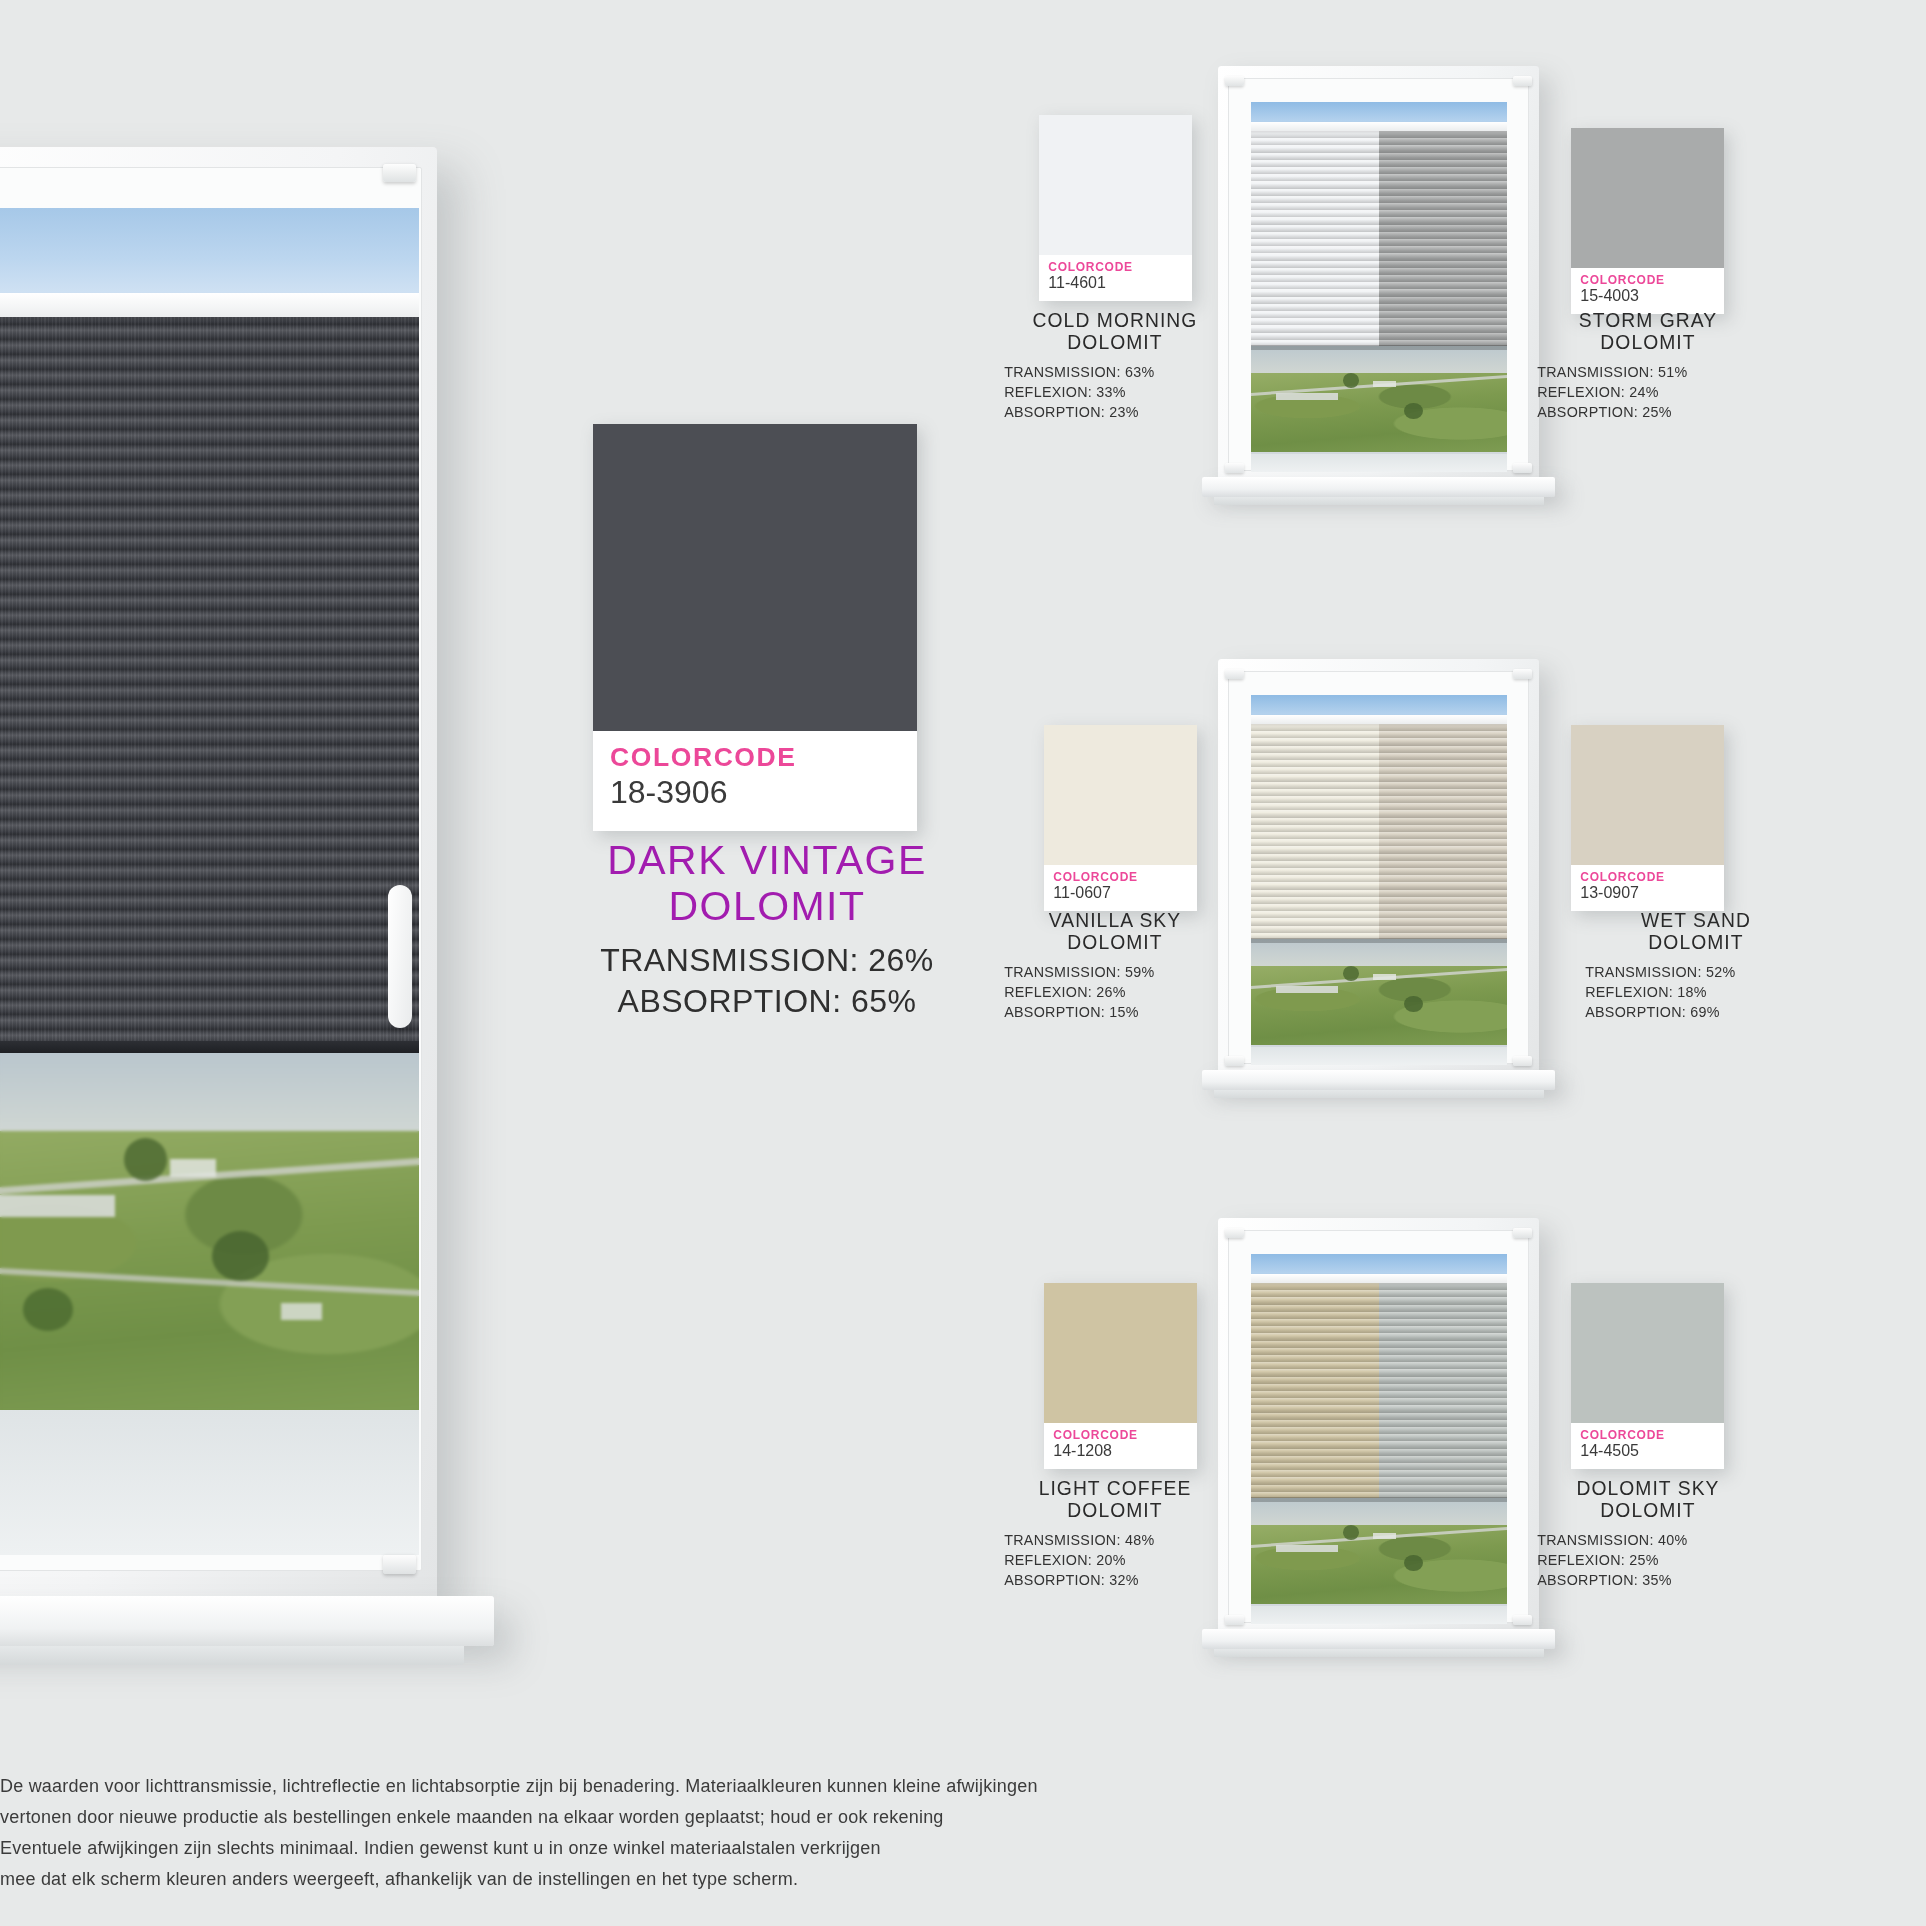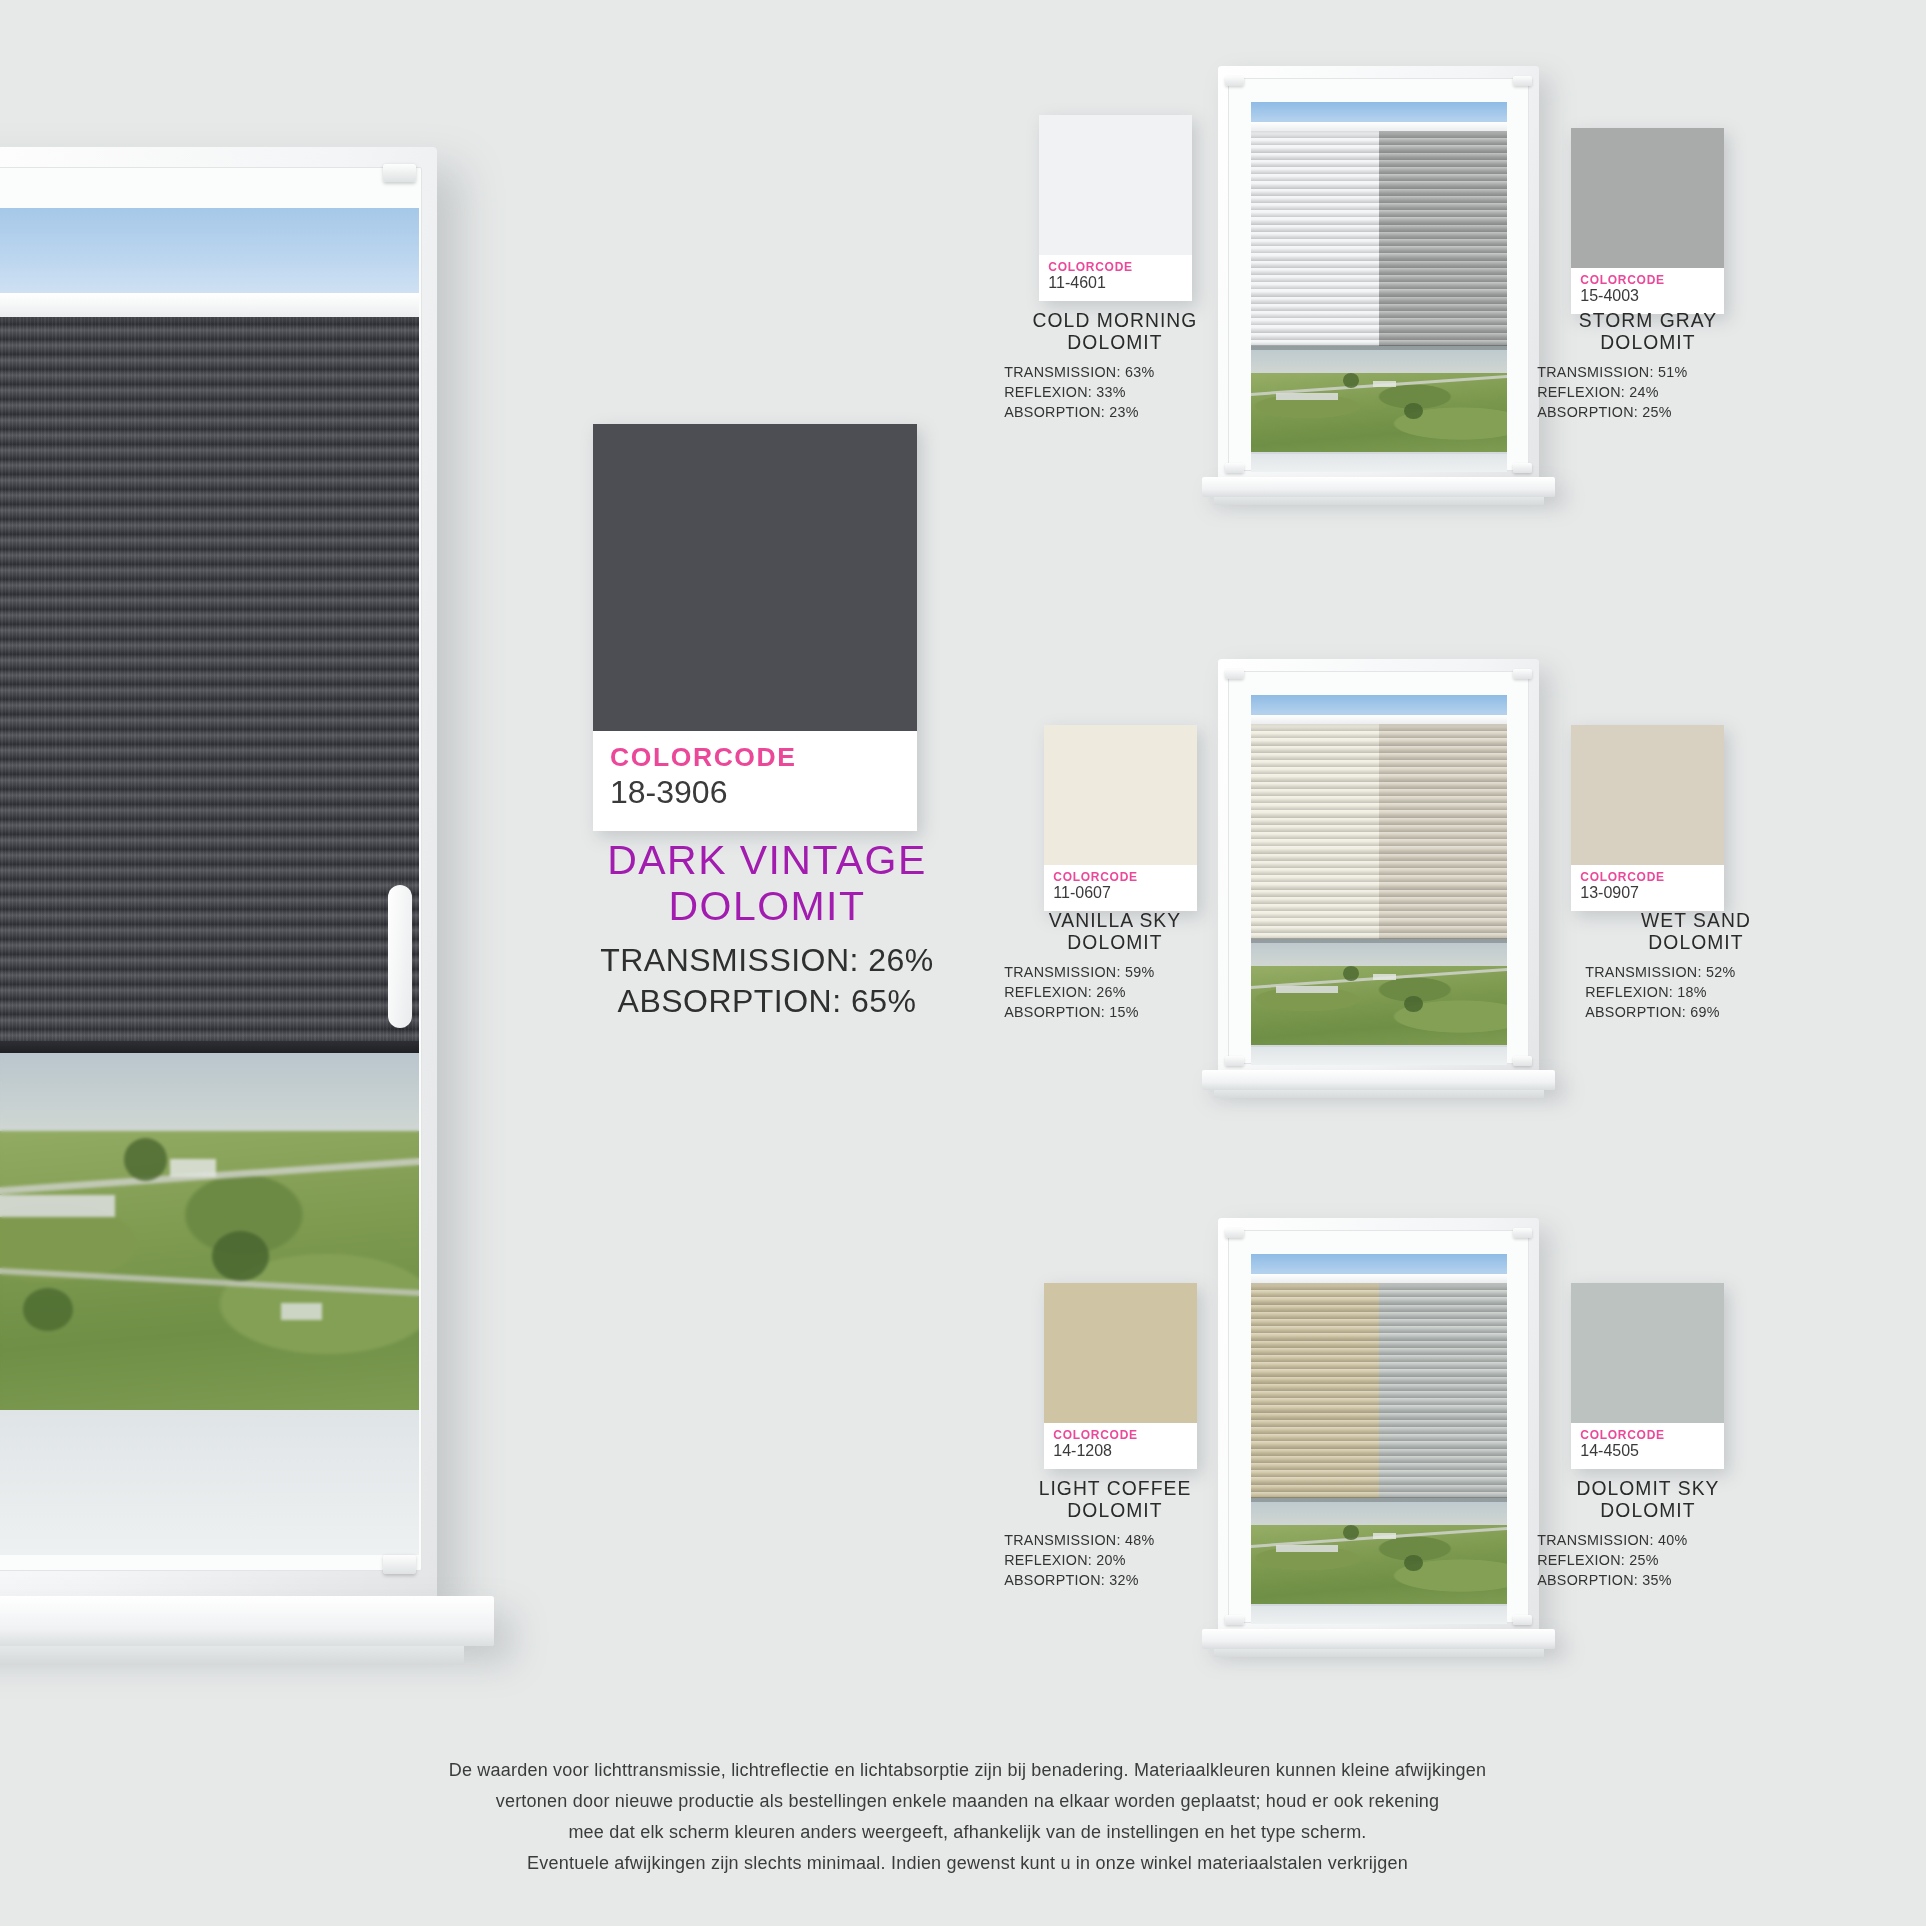"De waarden voor lichttransmissie," .footer { bottom: 47px -> 31px; padding-left: 9px -> none; text-align: center -> none }
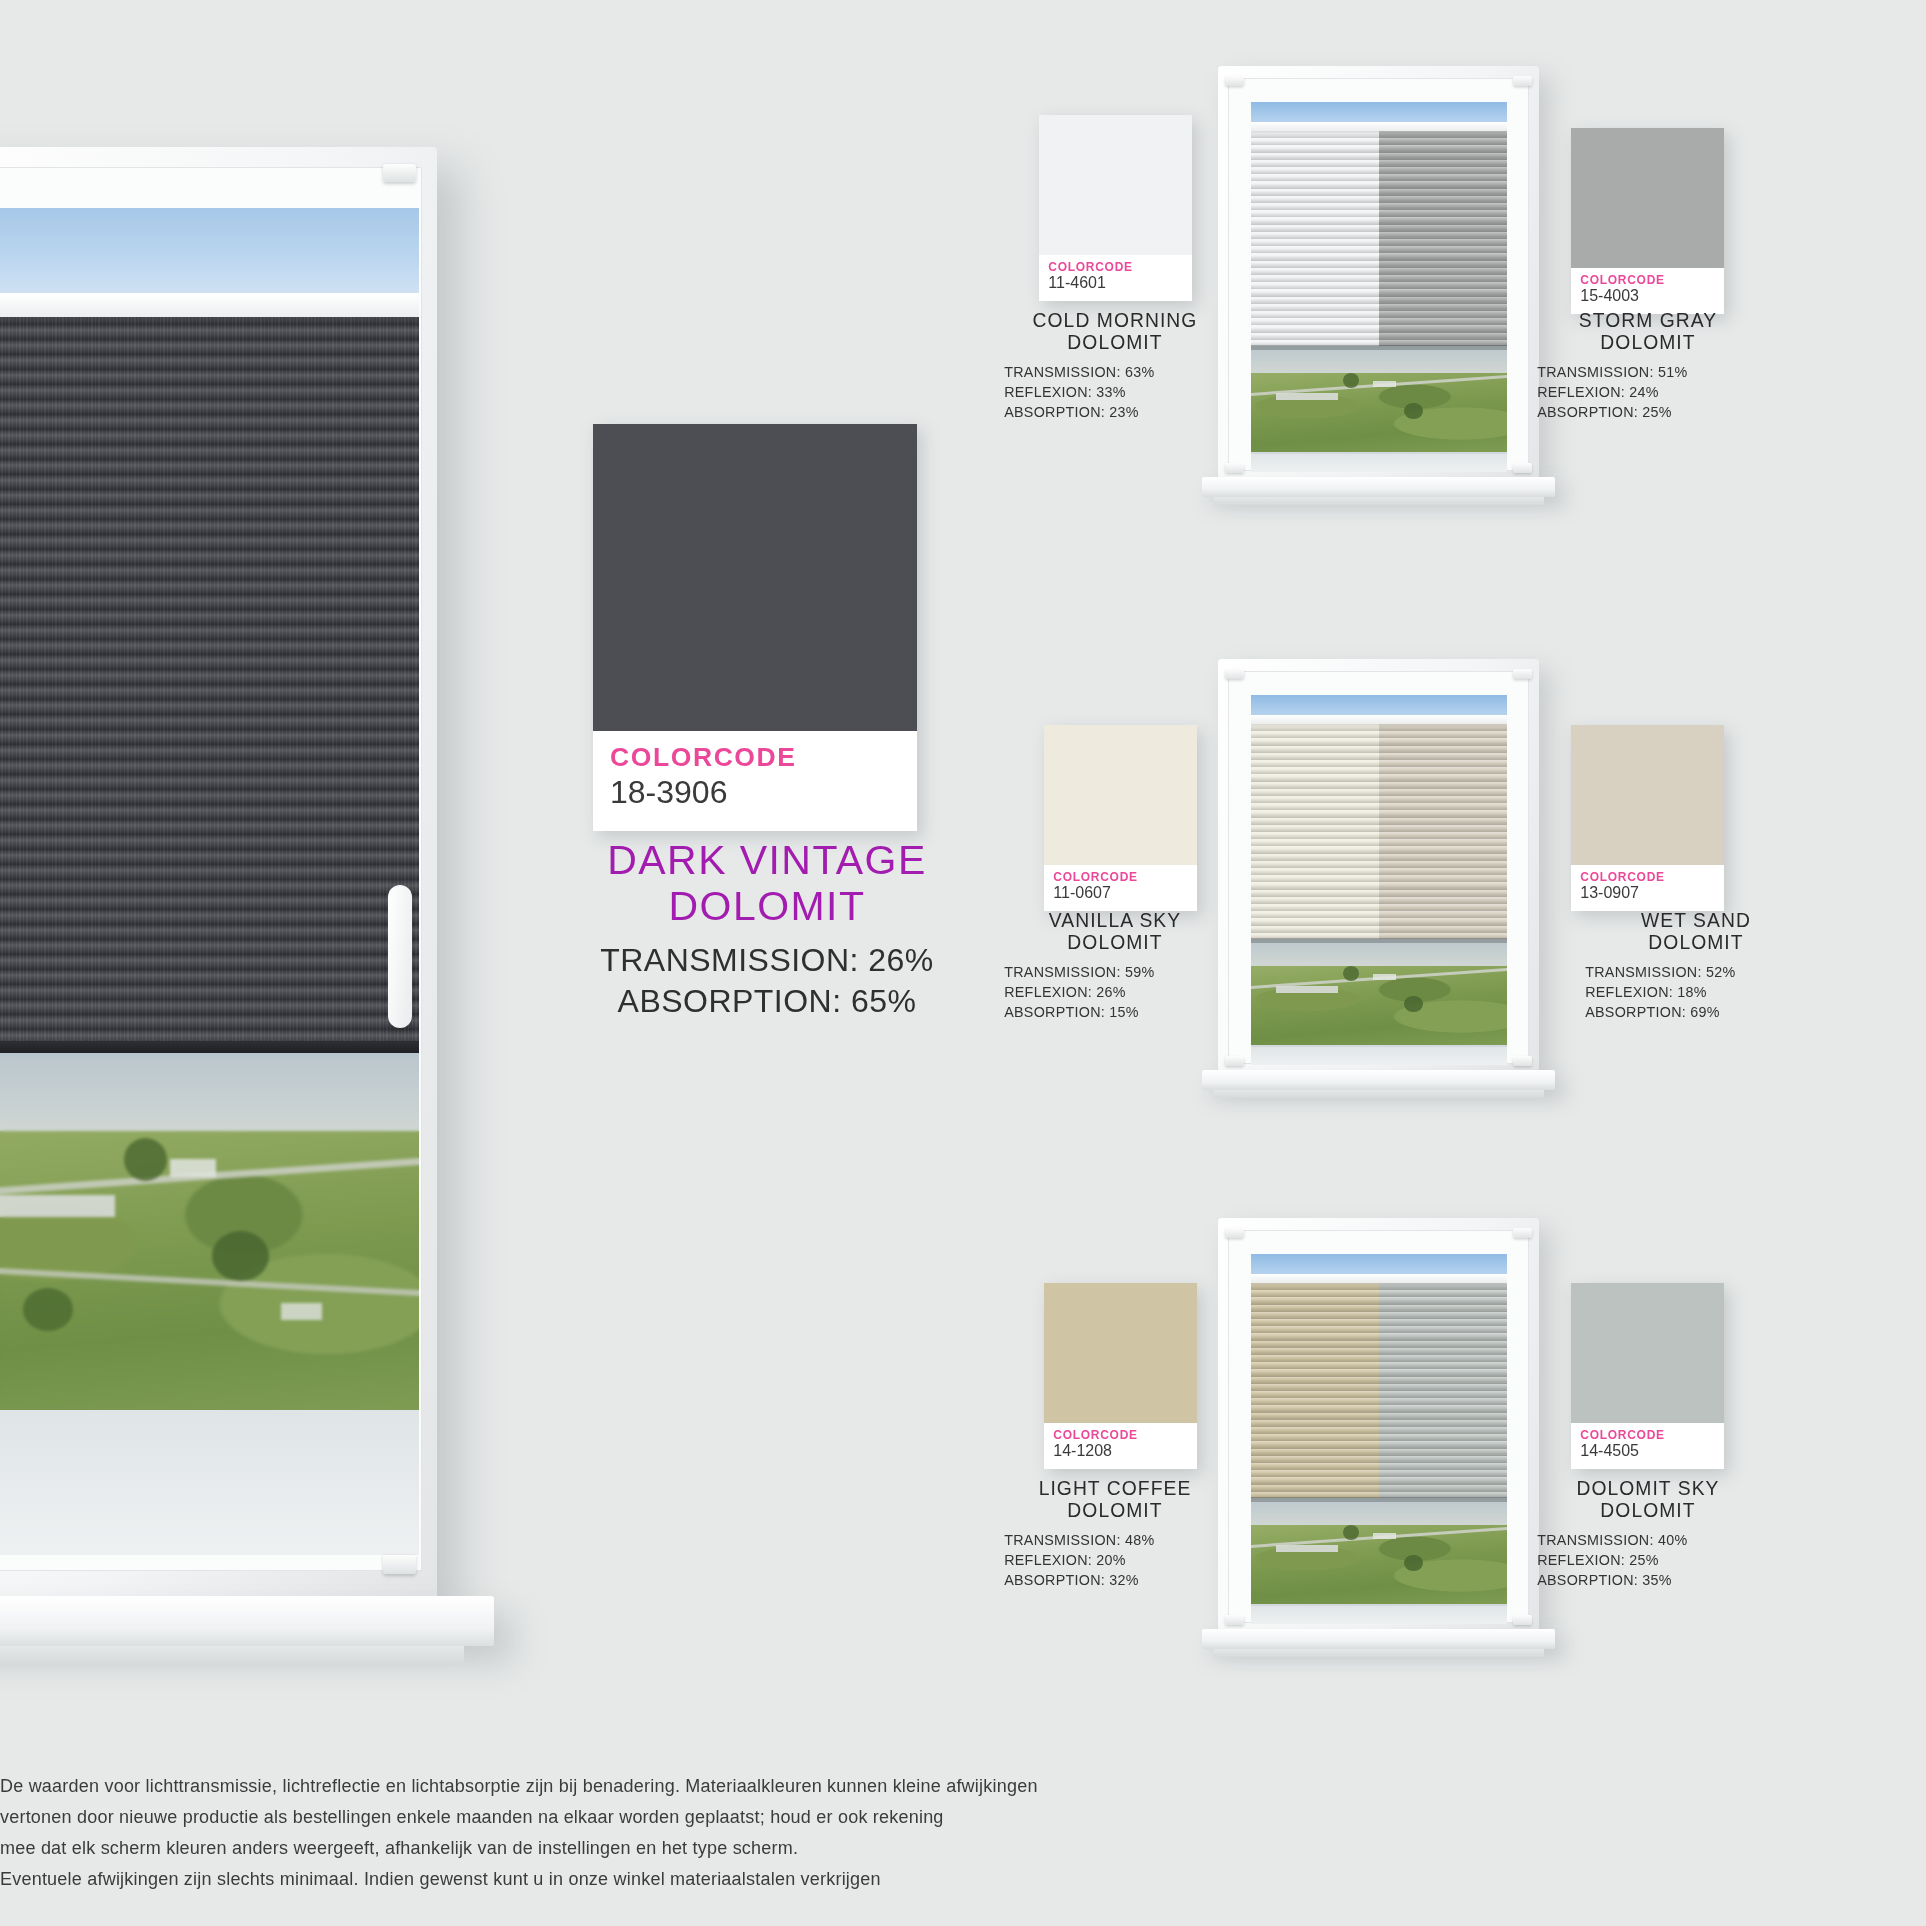"mee dat elk scherm kleuren" p { order: before "Eventuele afwijkingen zijn slechts" -> after "Eventuele afwijkingen zijn slechts" }
